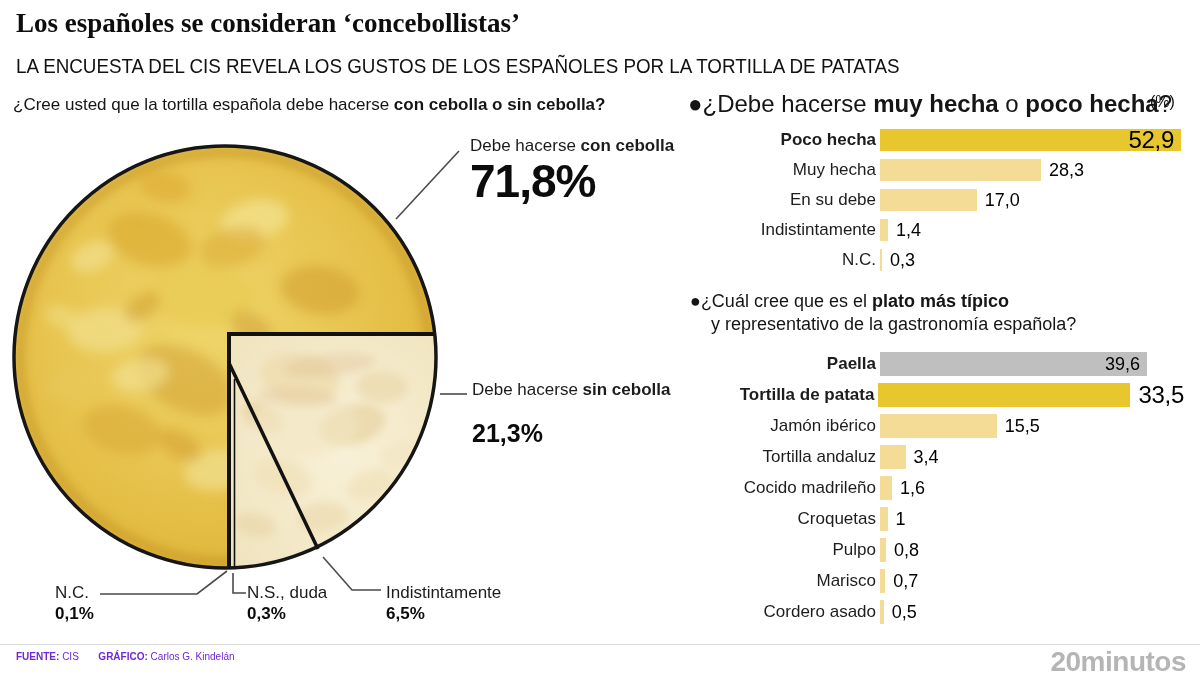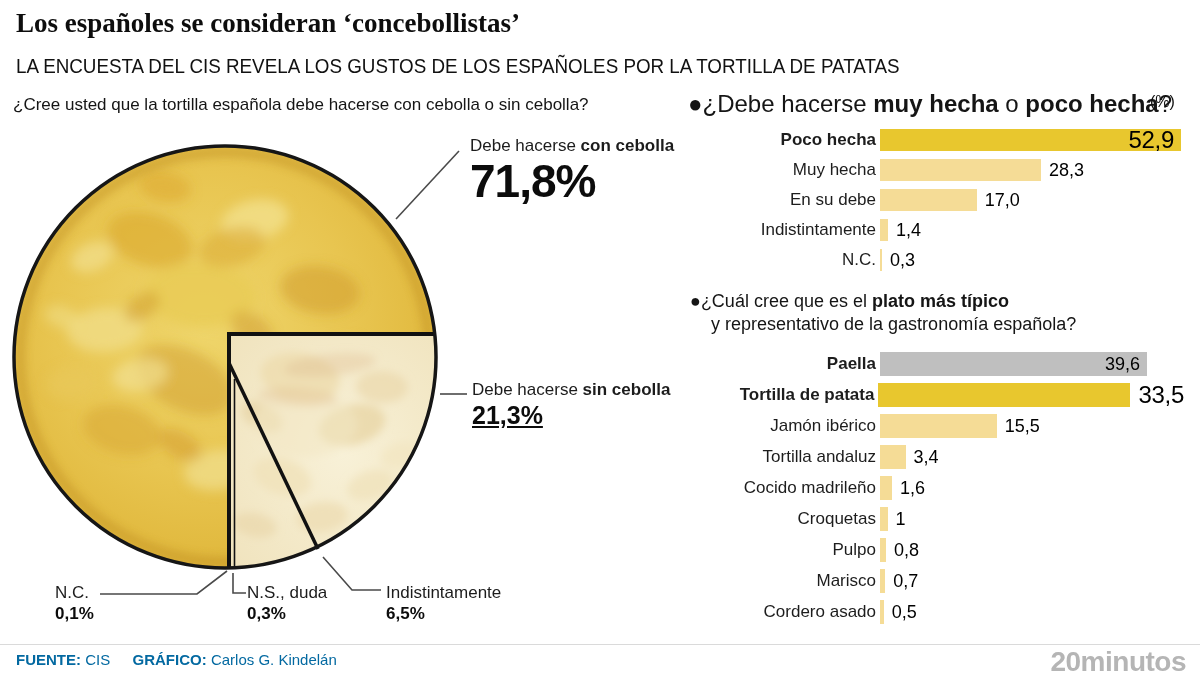"con cebolla o sin cebolla?" span { font-weight: 400 -> 700 }
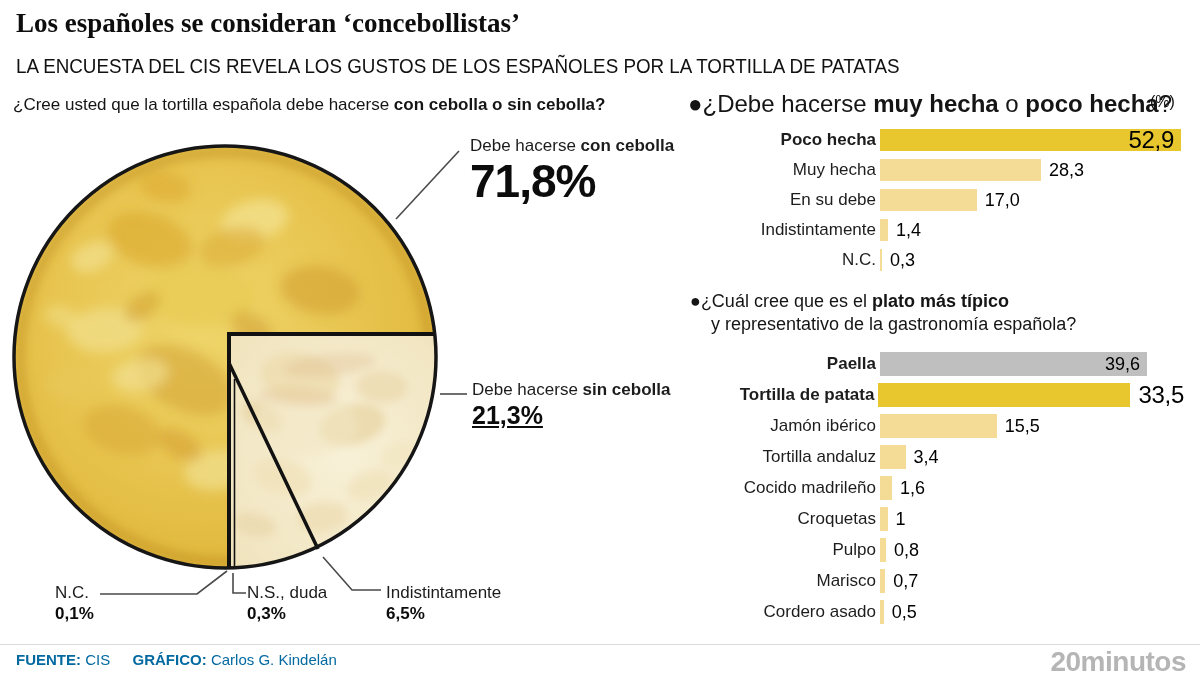"21,3%" .mid-pct { margin-top: 1px -> 19px; text-decoration: underline -> none }
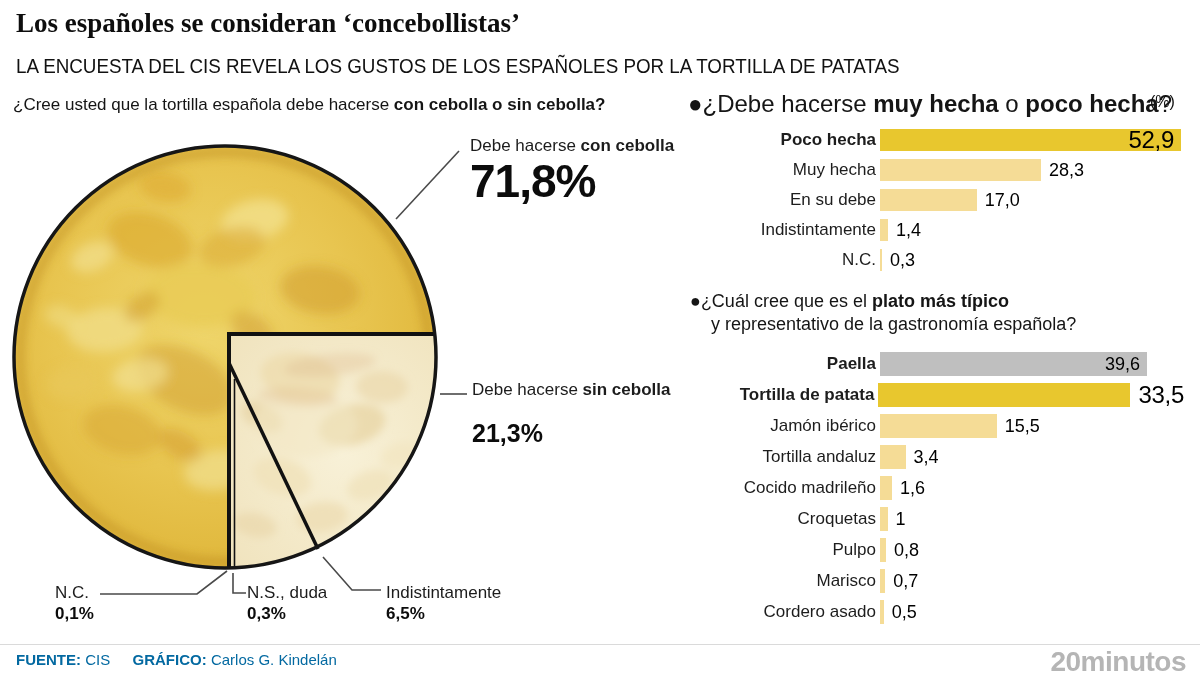"FUENTE: CIS GRÁFICO: Carlos G." .footer { color: #0369a1 -> #6d28d9; font-size: 15px -> 10px }
